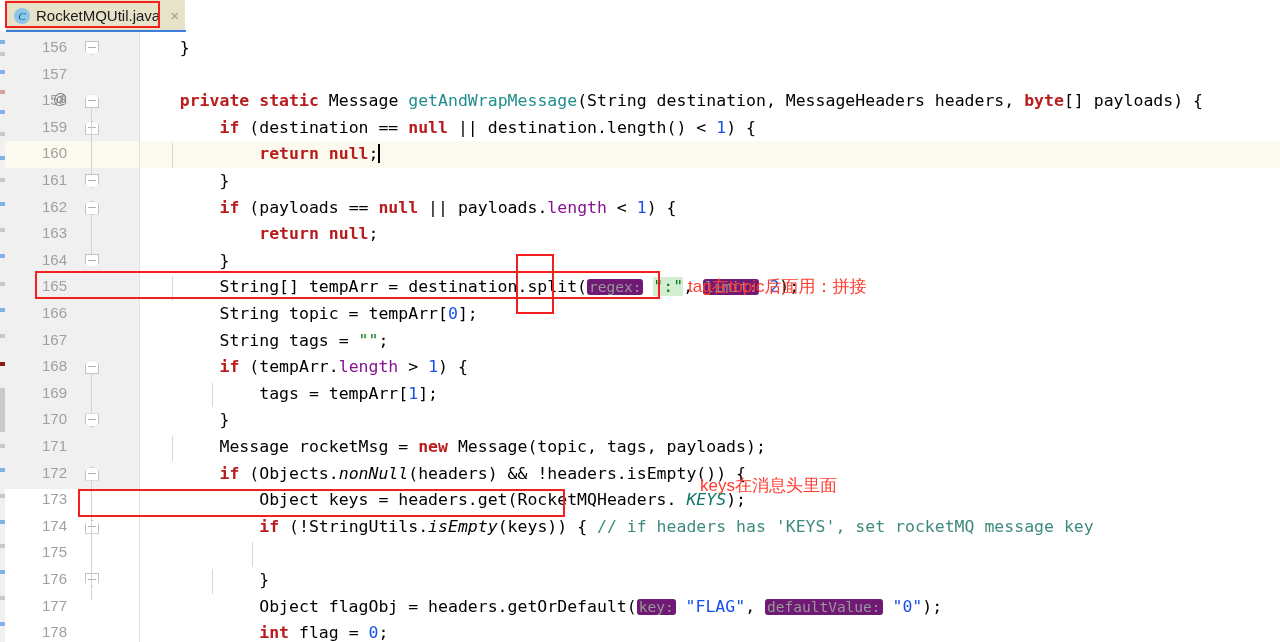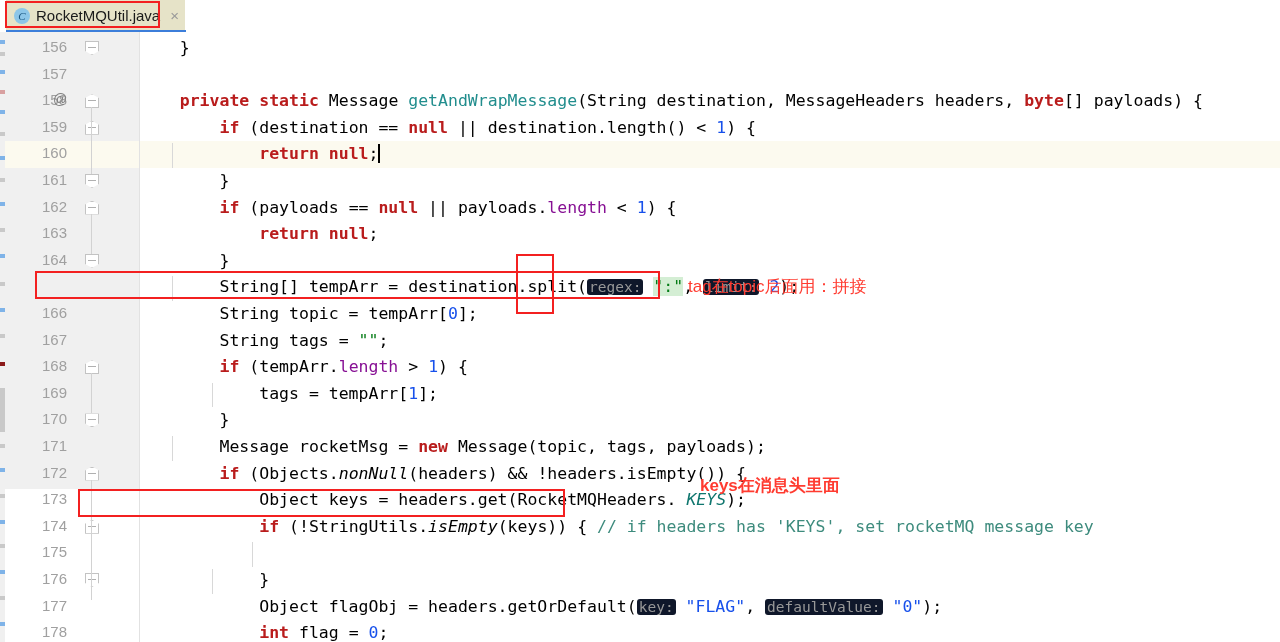"165" div.gutter-row { html: none -> <div> <span>165</span> </div> }
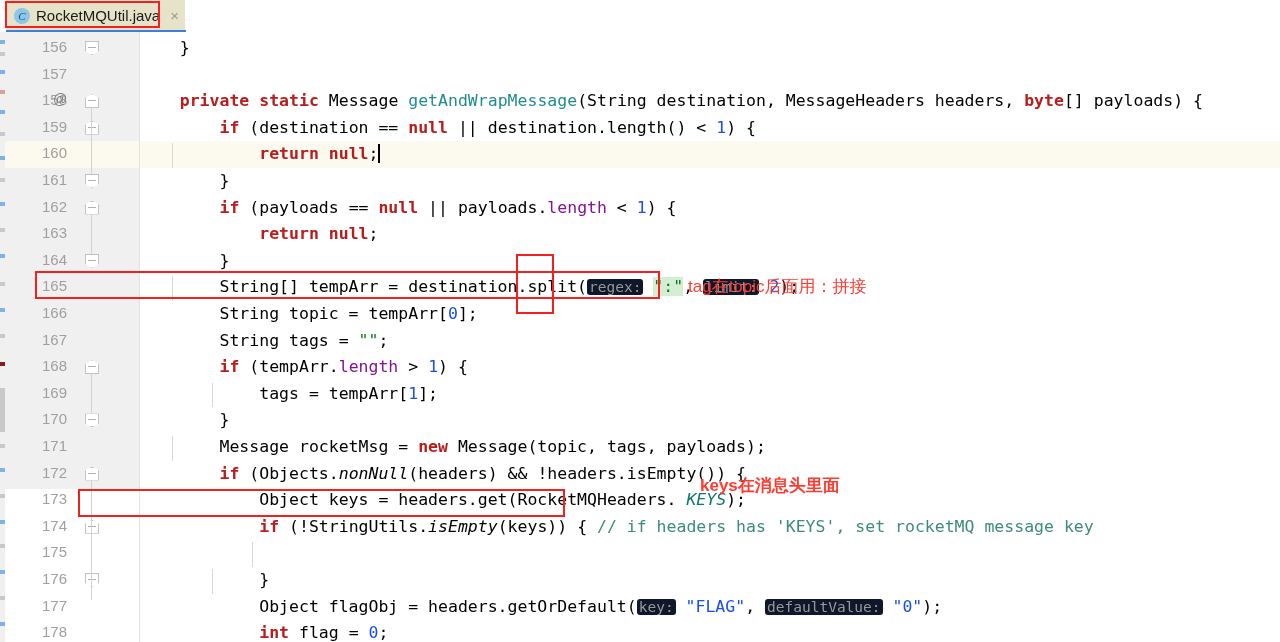"regex:" .hint { background: #0f172a -> #701a75 }
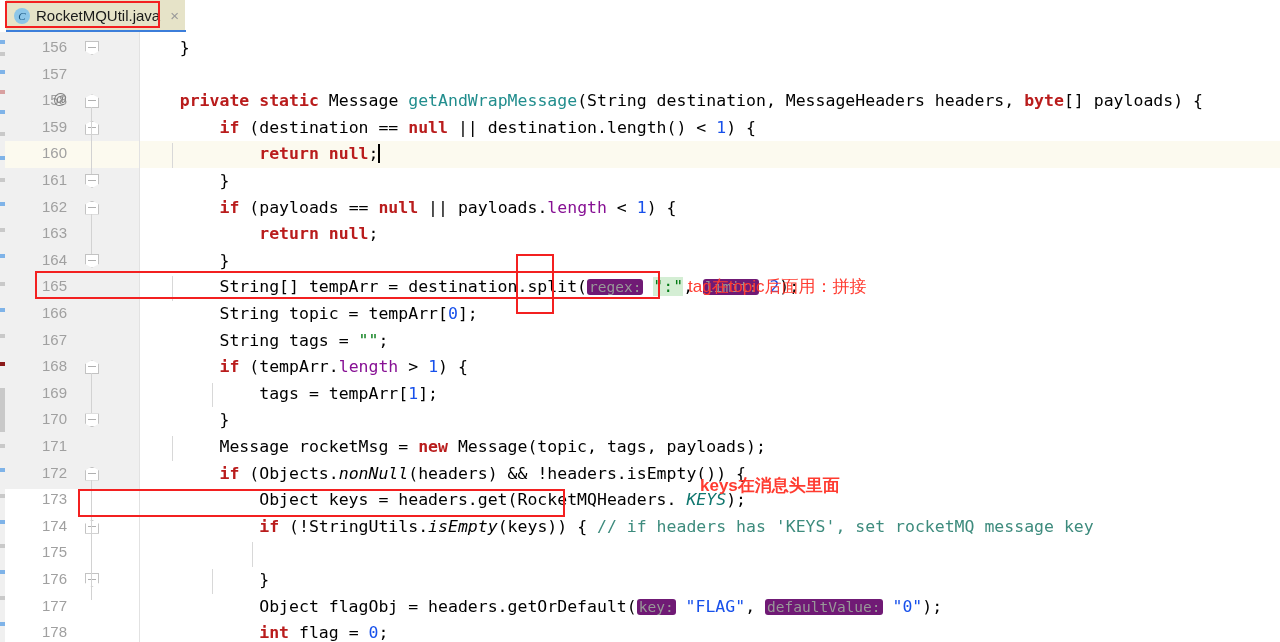"keys在消息头里面" div.note { font-weight: bold -> none }
